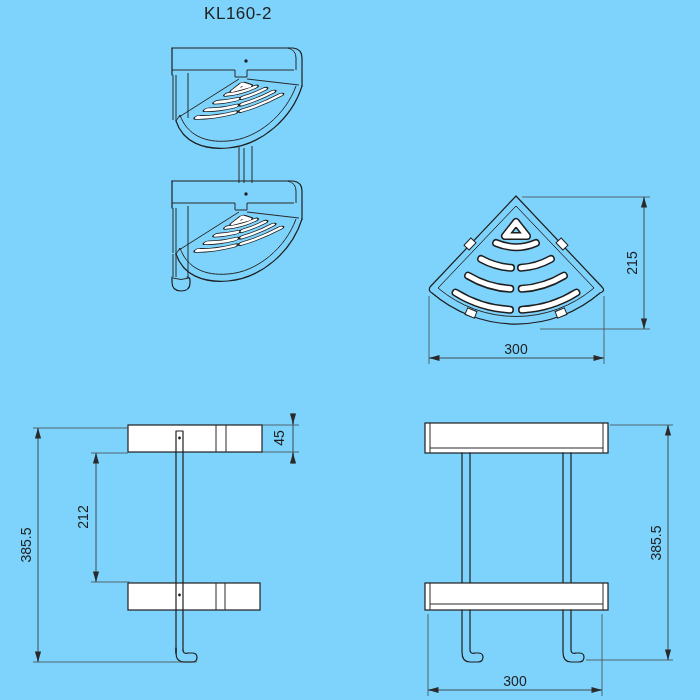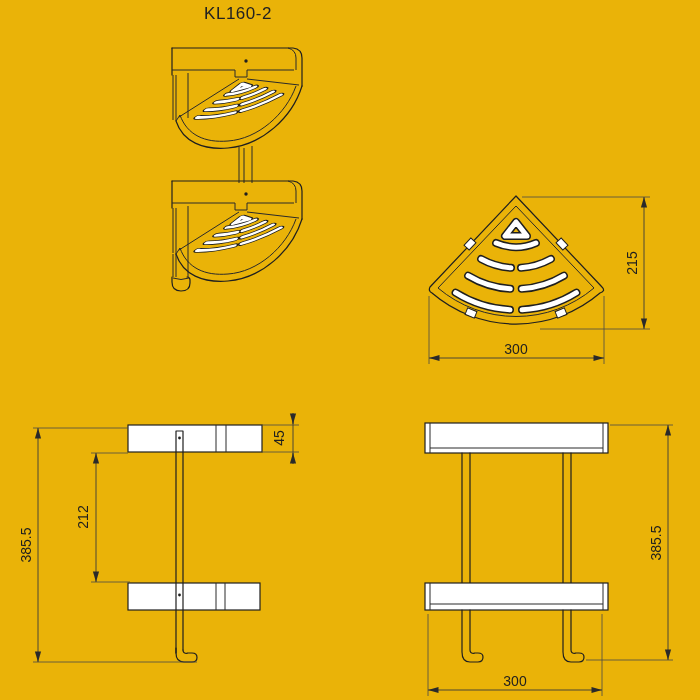"KL160-2" #stage { background: #eab308 -> #7dd3fc }
